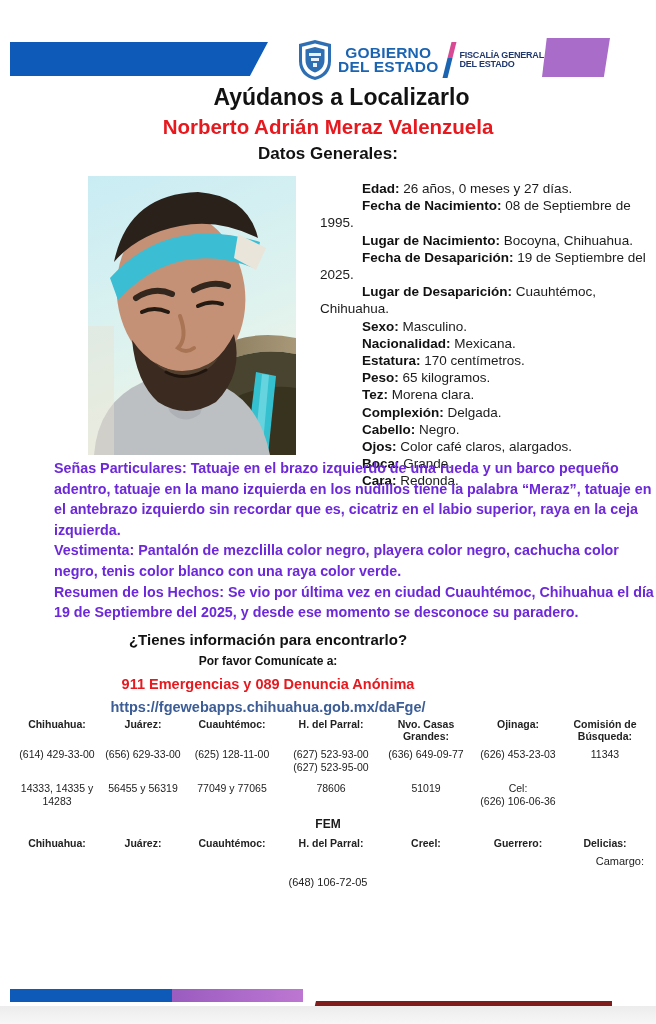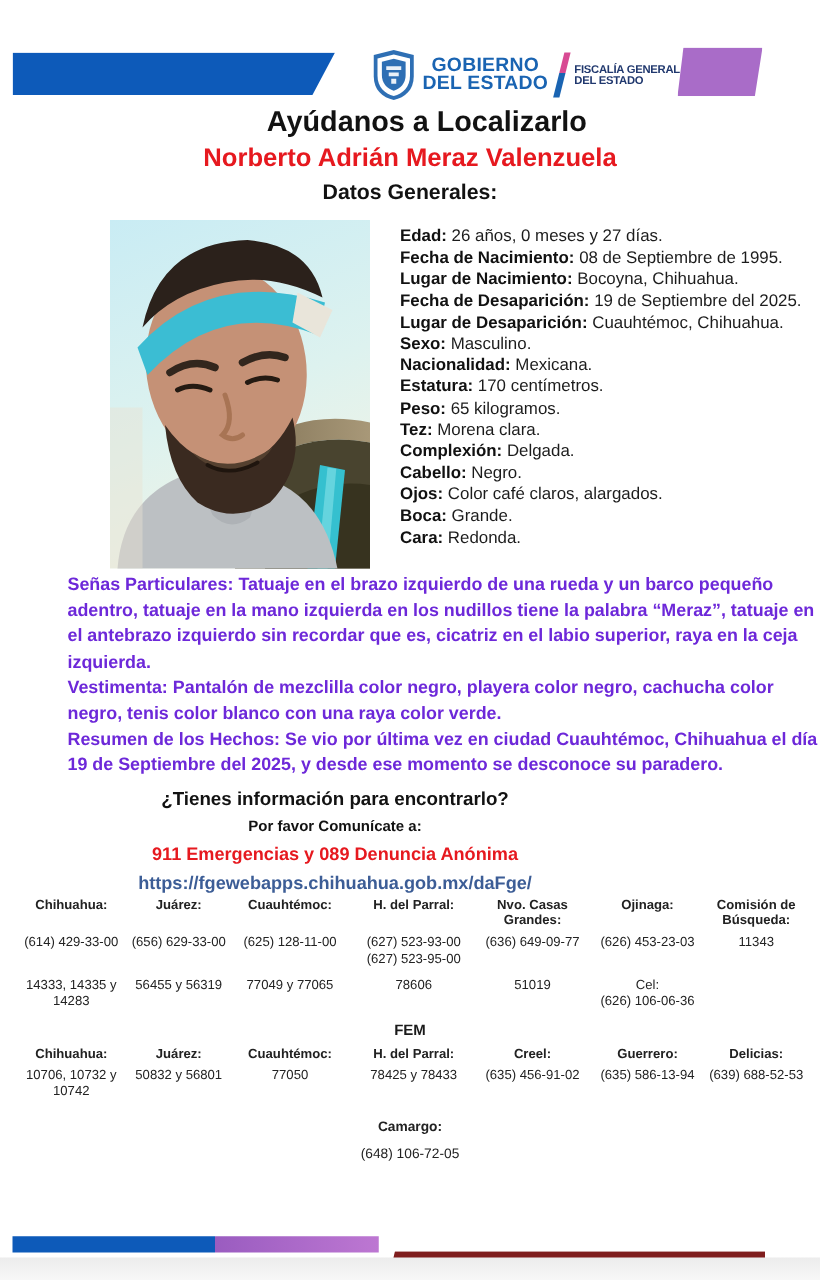"Edad:" .gdata .row b { margin-left: none -> 42px }
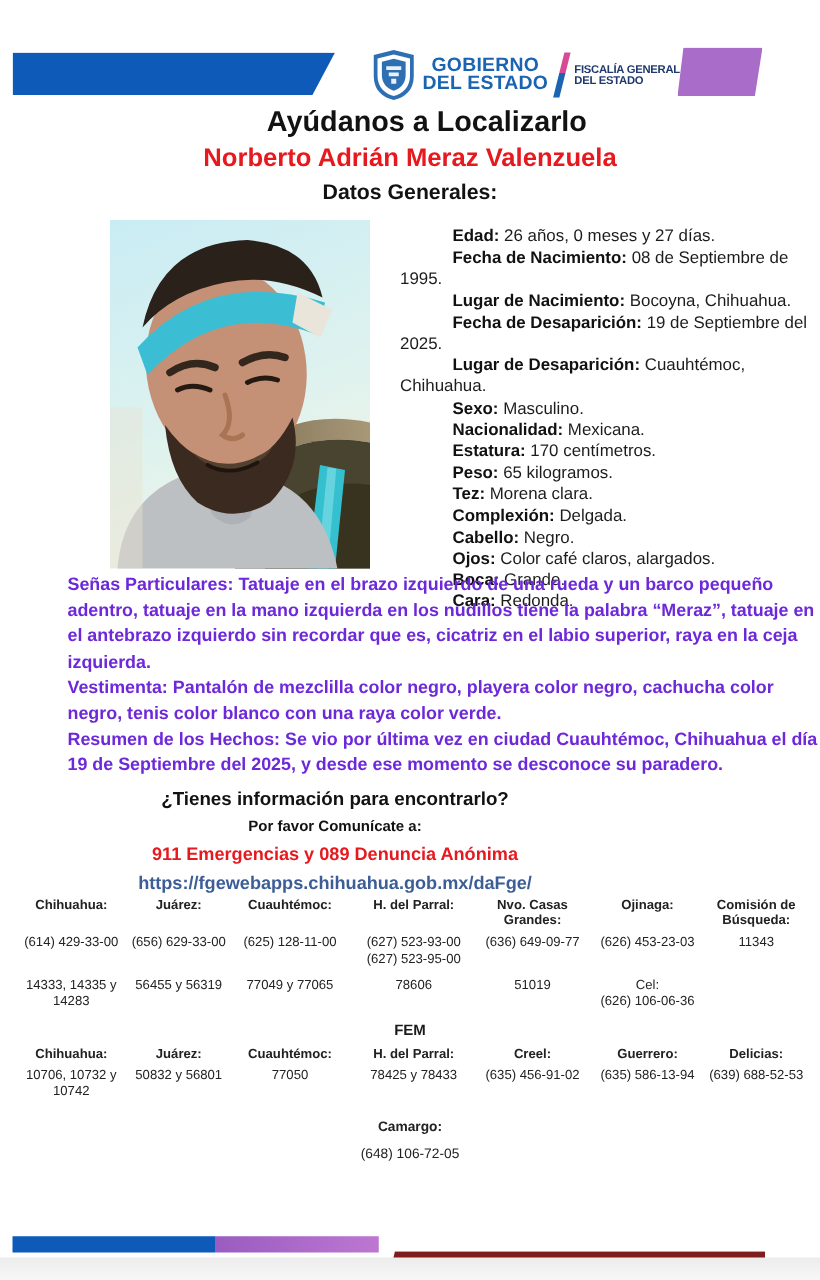"10706, 10732 y" div.grid7 { html: <div> <div>10706, 10732 y 10742</div> <div>50832 y 56801</div> <div>77050</div> <div>78425 y 78433</div> <div>(635) 456-91-02</div> <div>(635) 586-13-94</div> <div>(639) 688-52-53</div> </div> -> none }
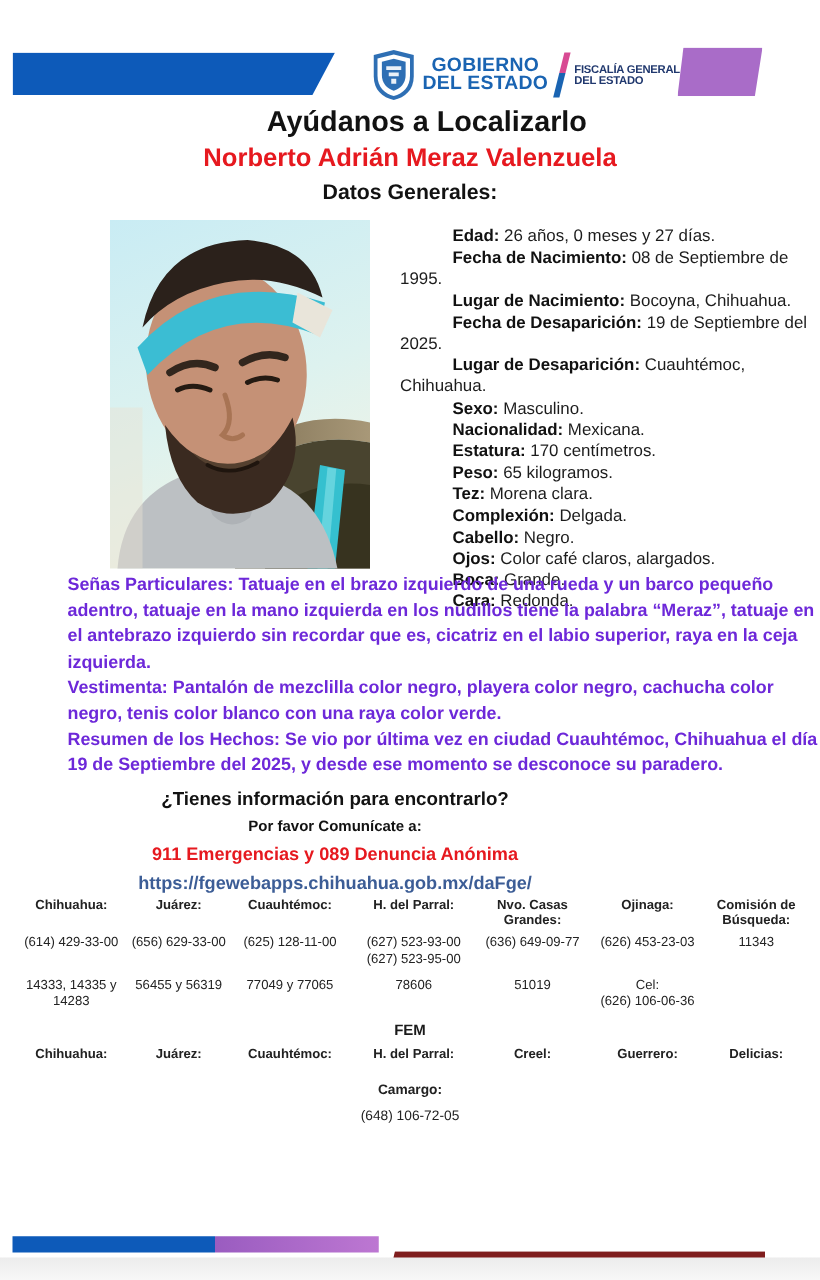"Camargo:" .camargo-label { font-weight: bold -> normal; margin-top: 17px -> 6px; text-align: center -> right }
